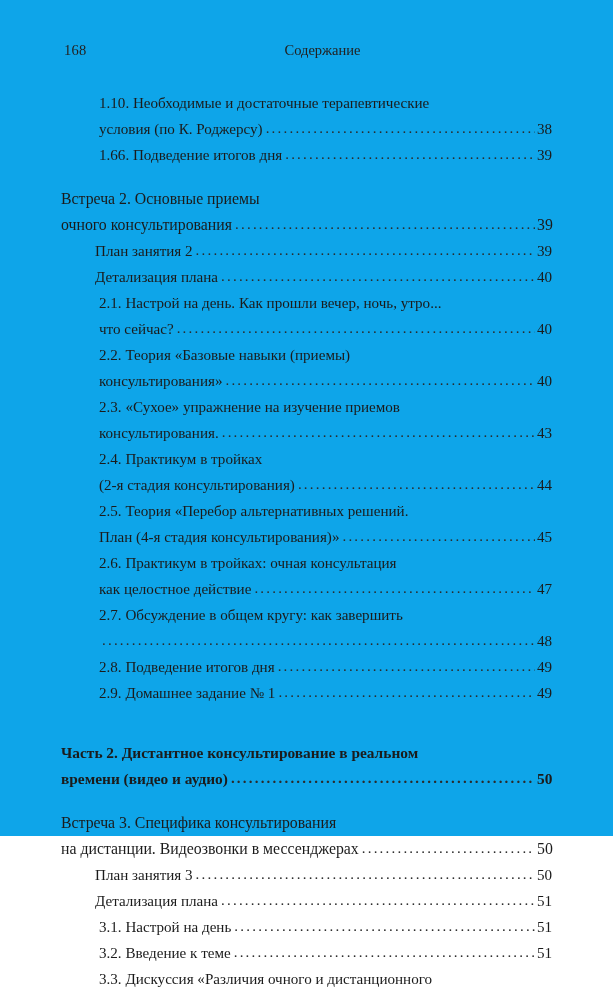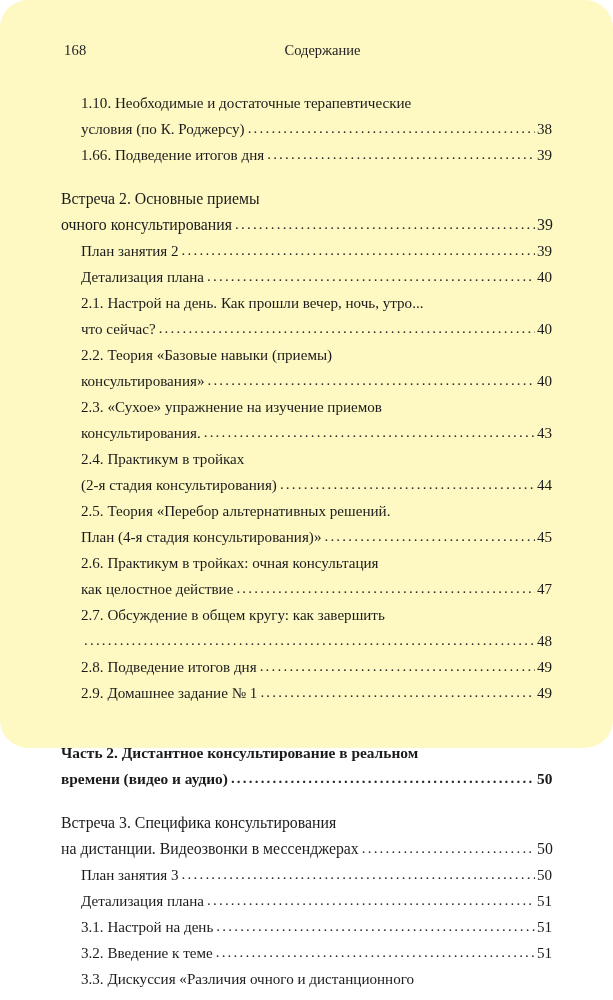"168" .page { background: #fef9c3 -> #0ea5e9; border-radius: 28px -> none; height: 748px -> 836px }
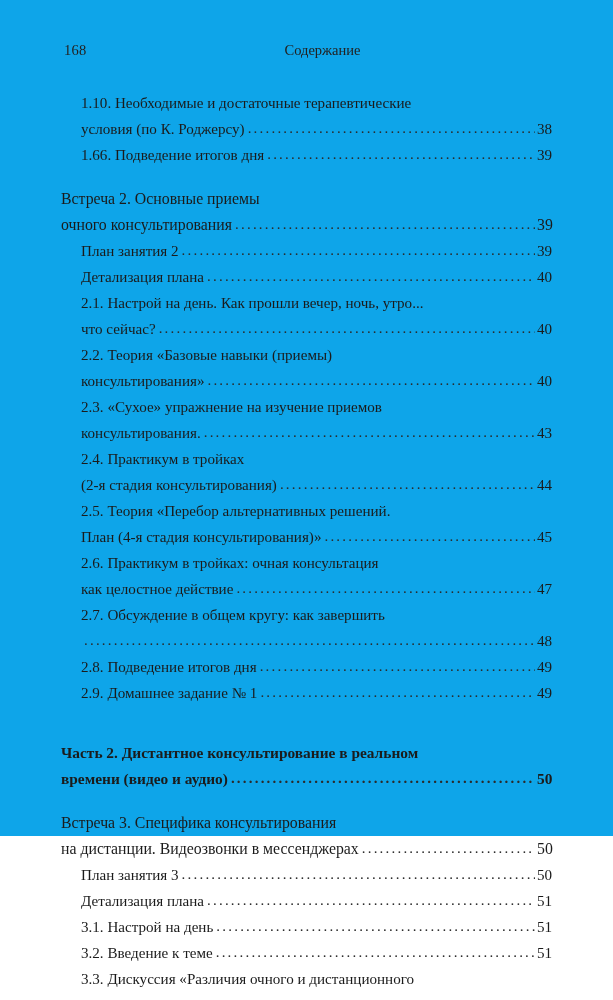"1.10. Необходимые и достаточные" .lvl-2 { margin-left: 20px -> 38px }
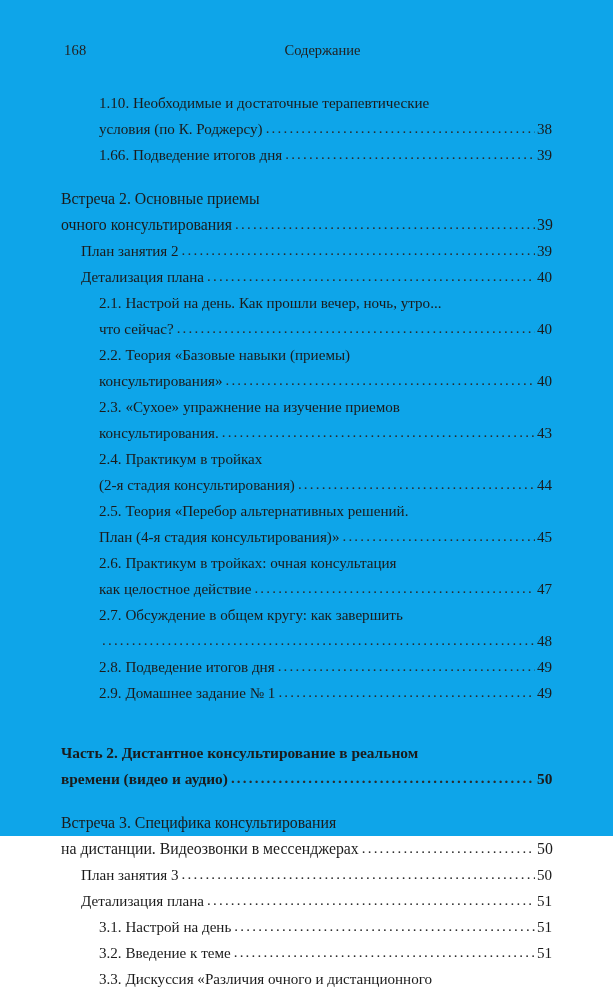"План занятия 2" .lvl-1 { margin-left: 20px -> 34px }
